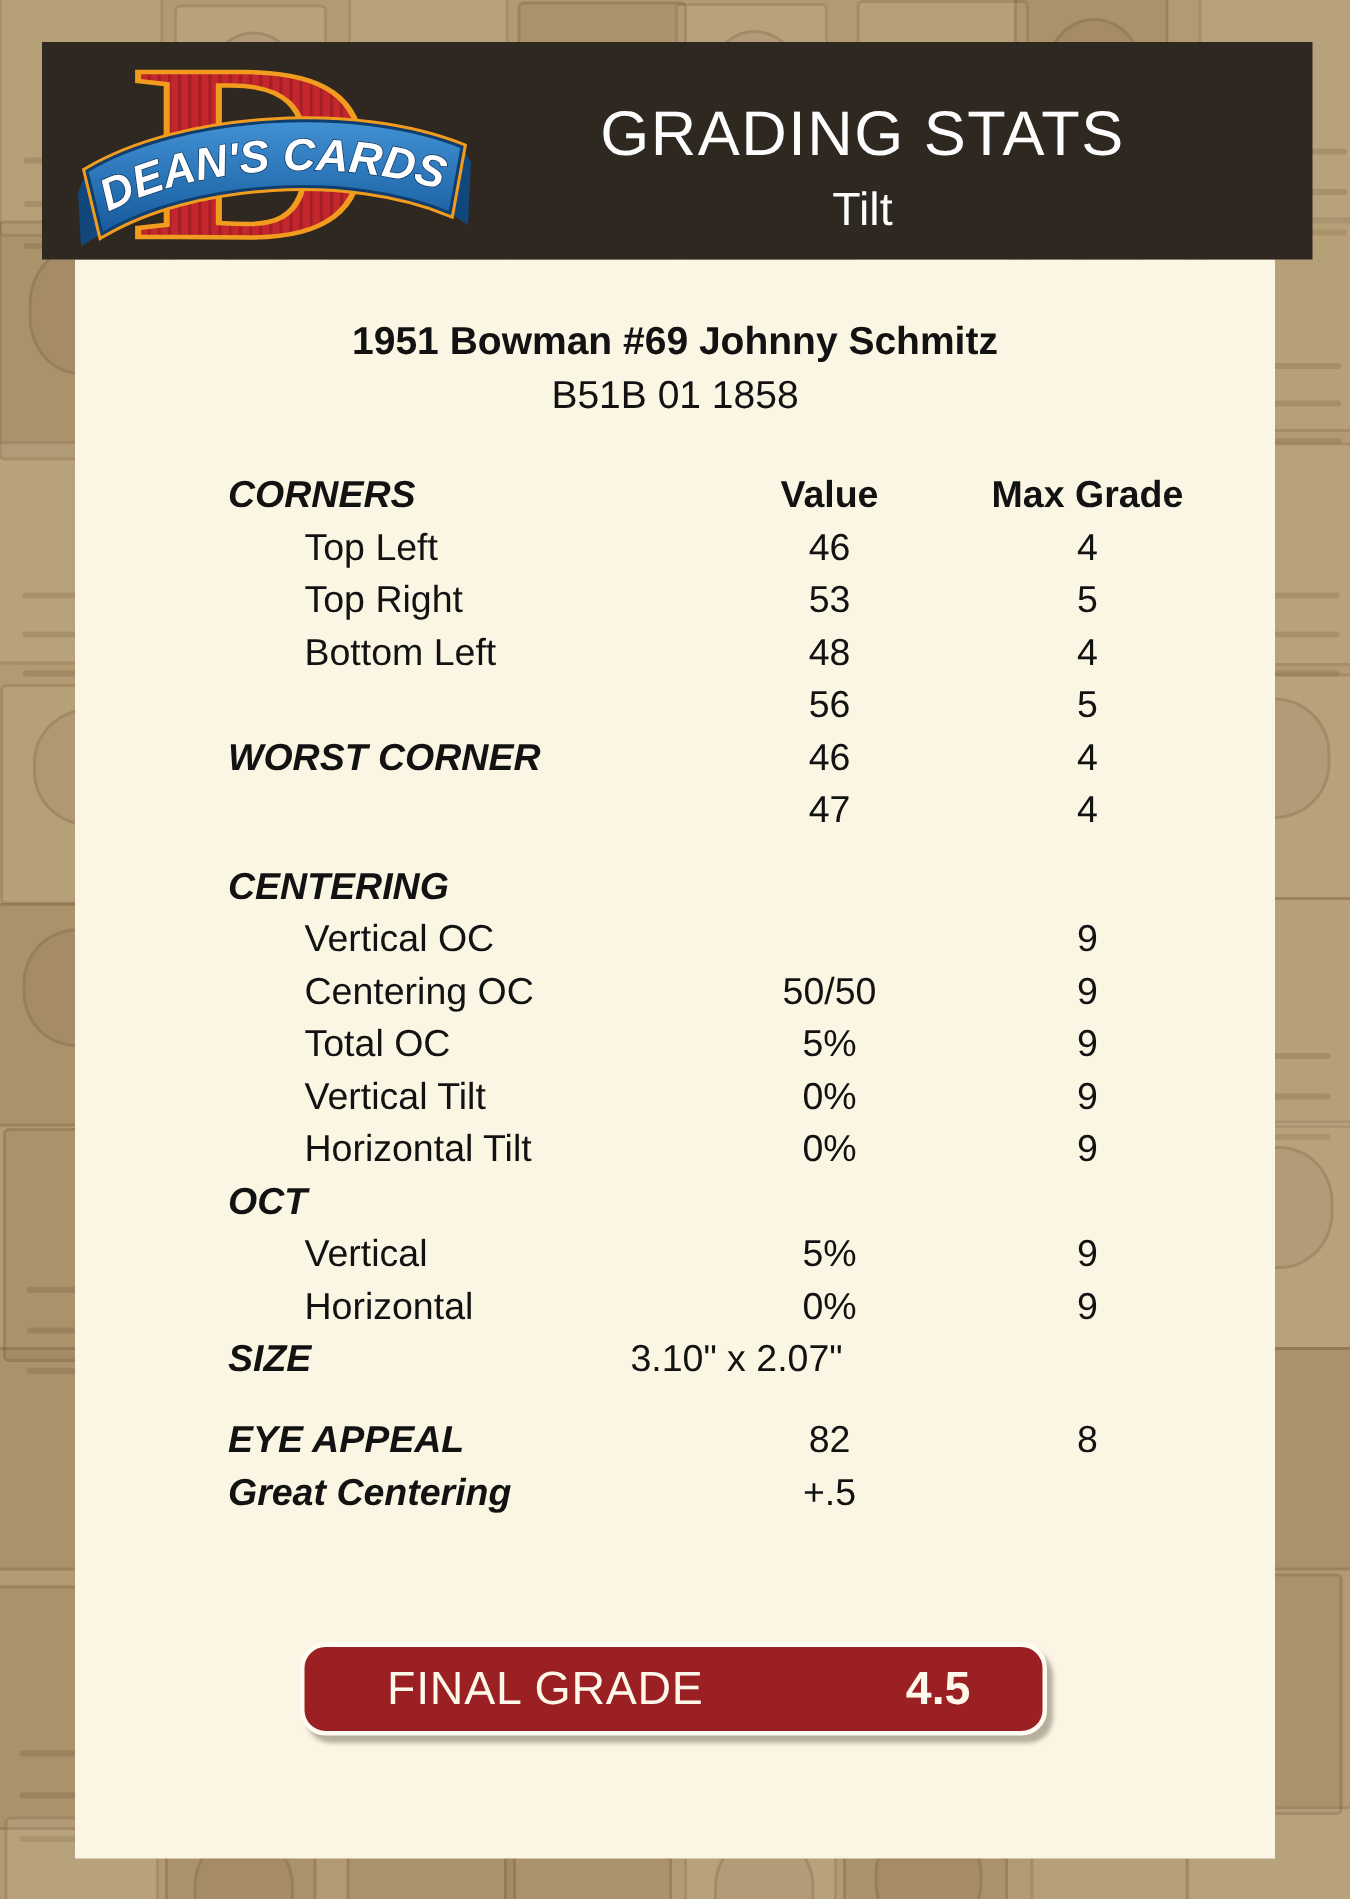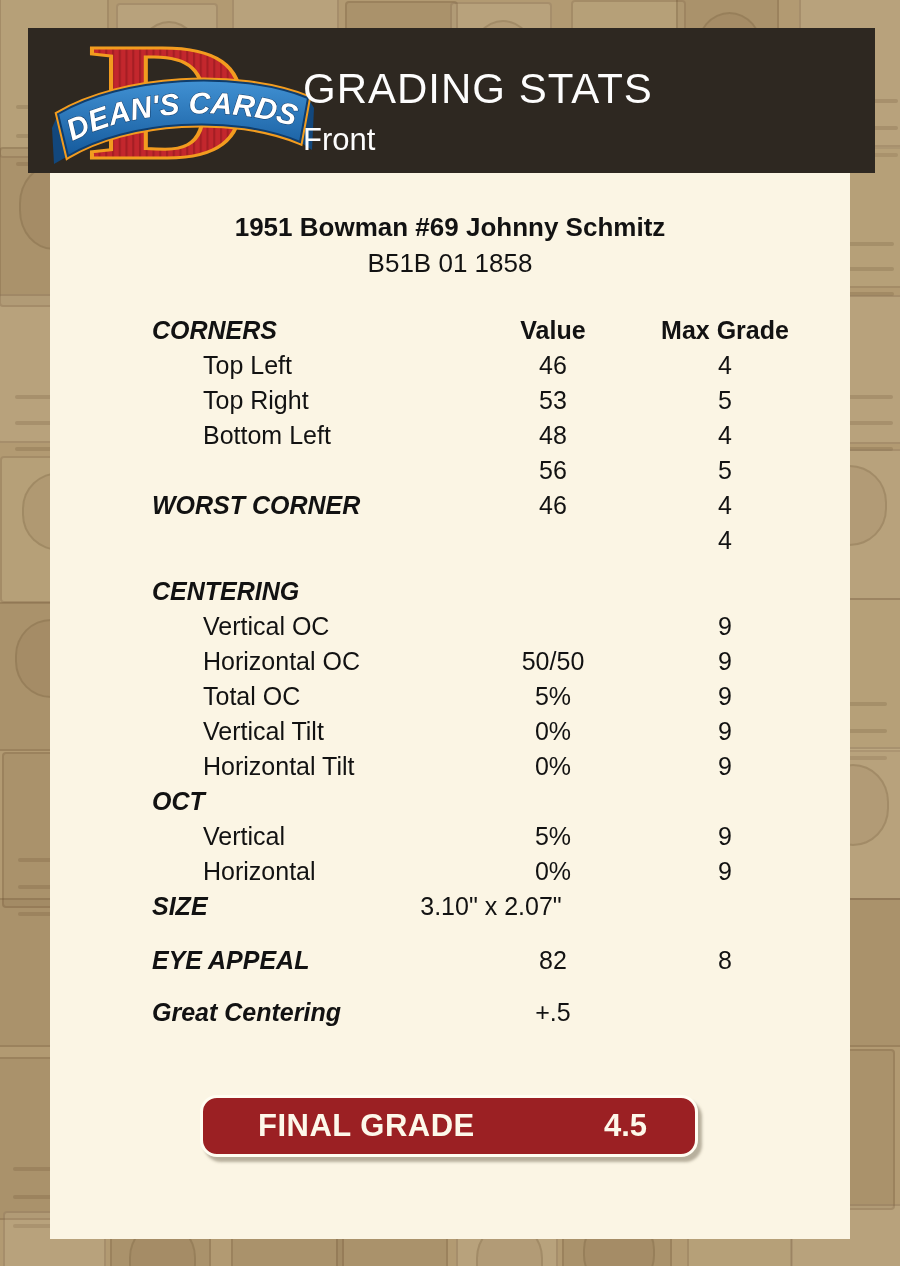"GRADING STATS" .hdr-text { text-align: left -> center }
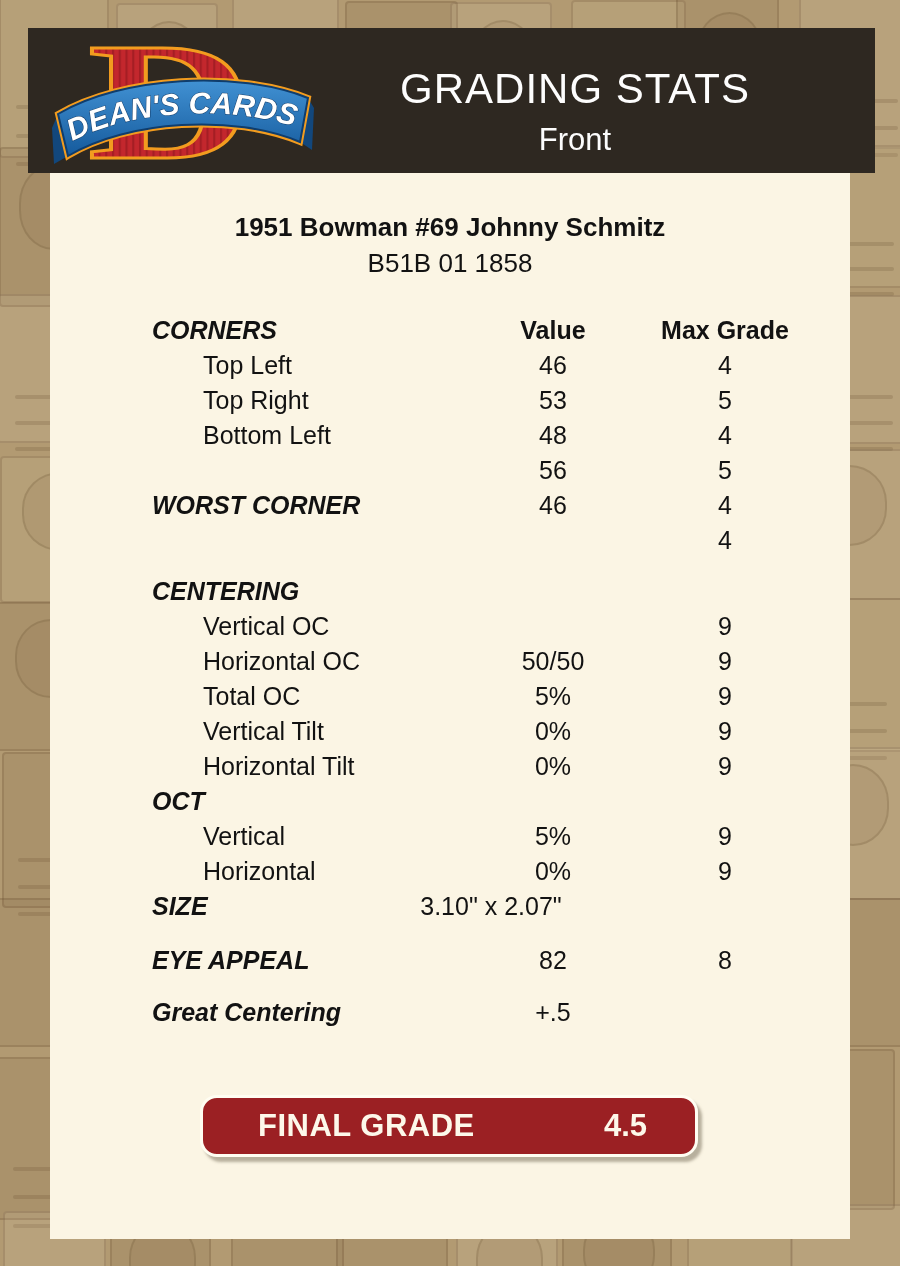"Front" div.hdr-sub { text: Front -> Tilt }
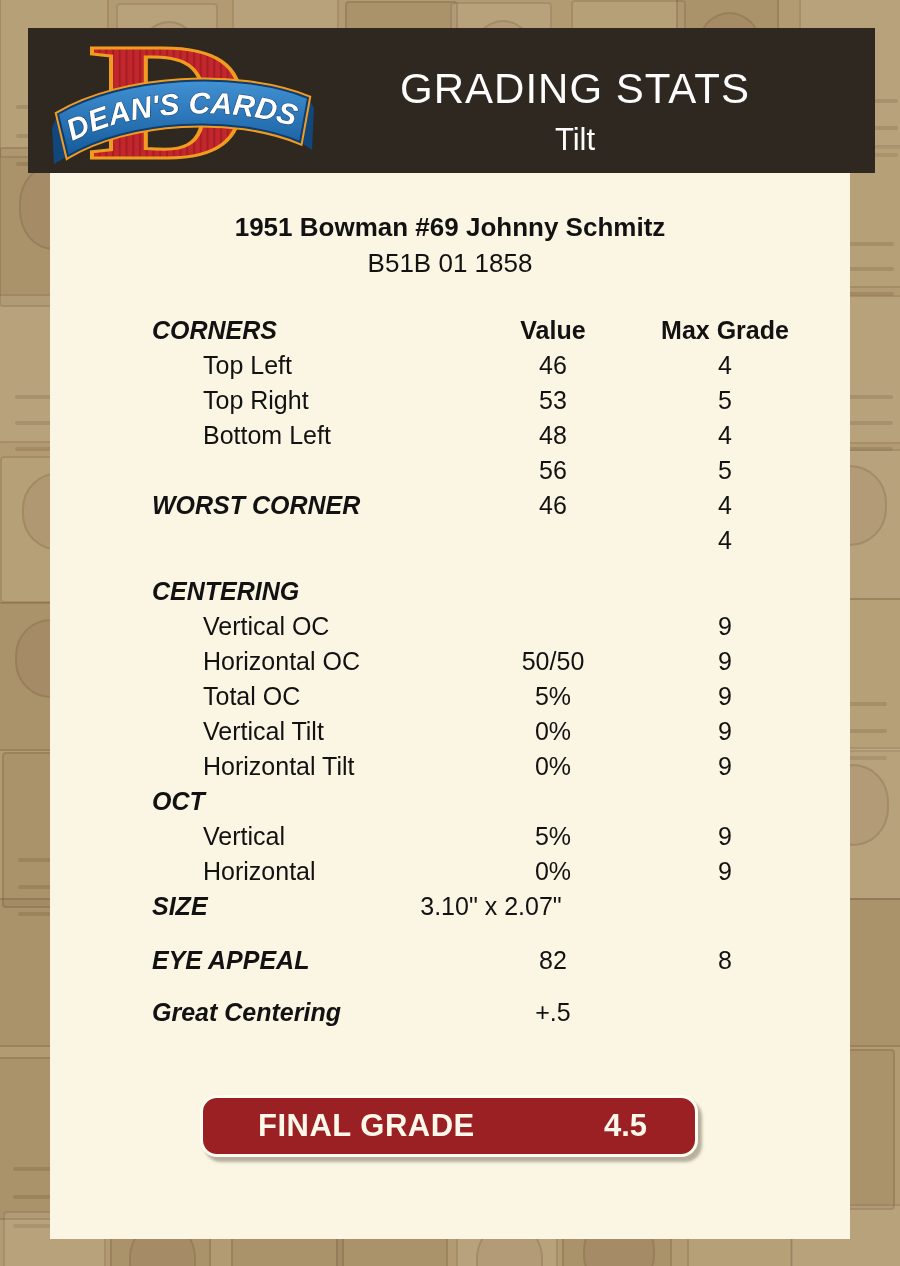"47" span.val { html: none -> <span>47</span> }
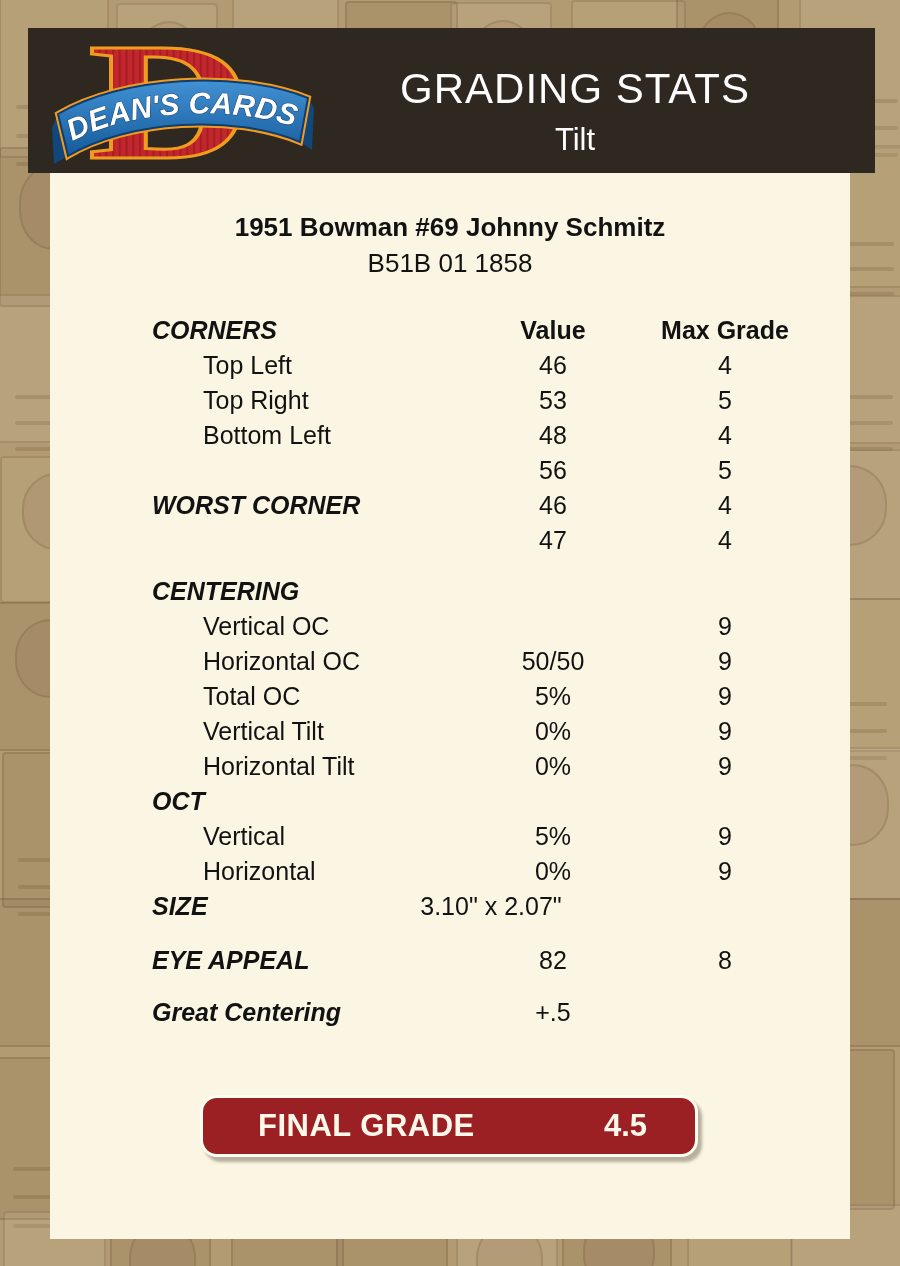"Horizontal OC" span.lbl { text: Horizontal -> Centering }
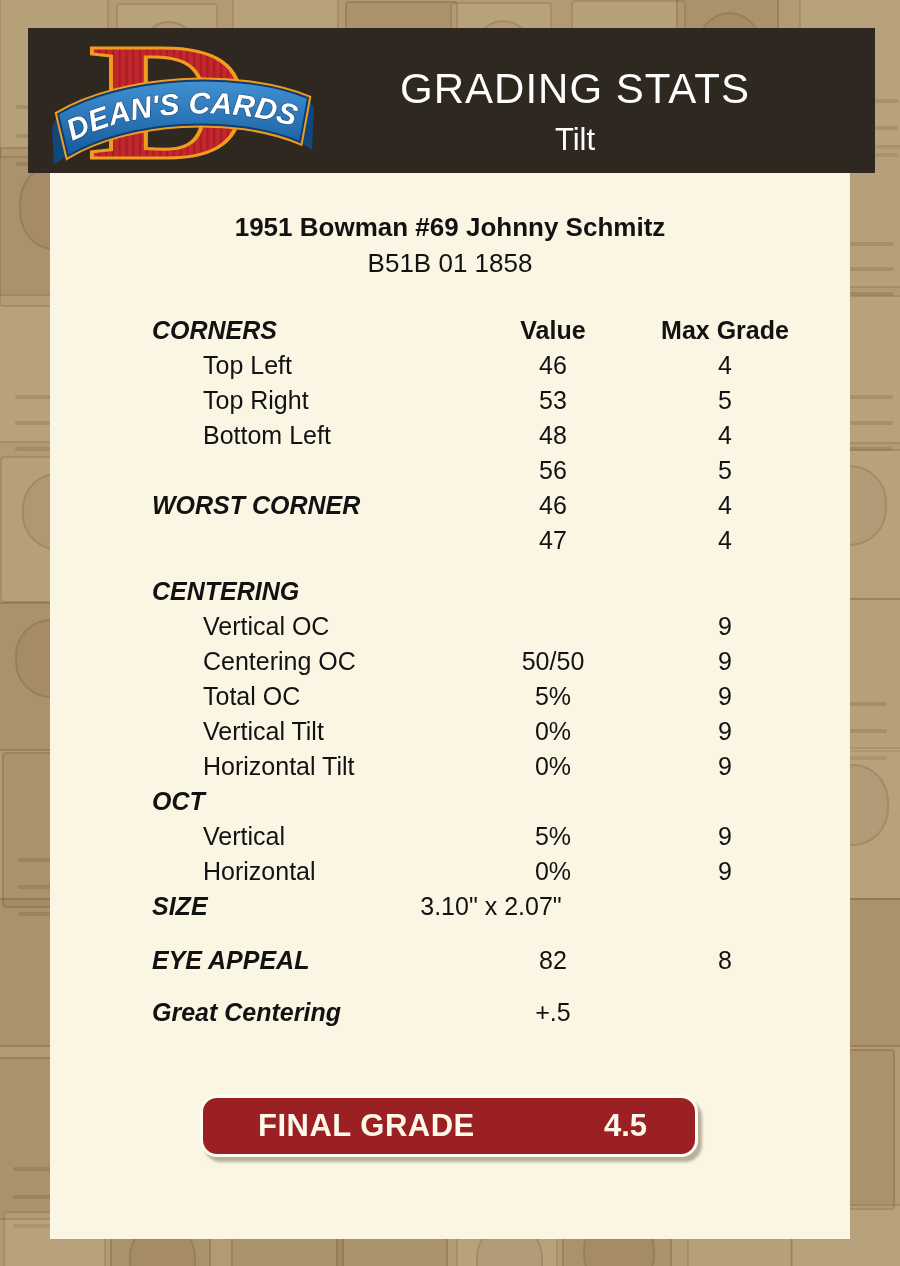"Great Centering" div.row { margin-top: 17px -> 0 }
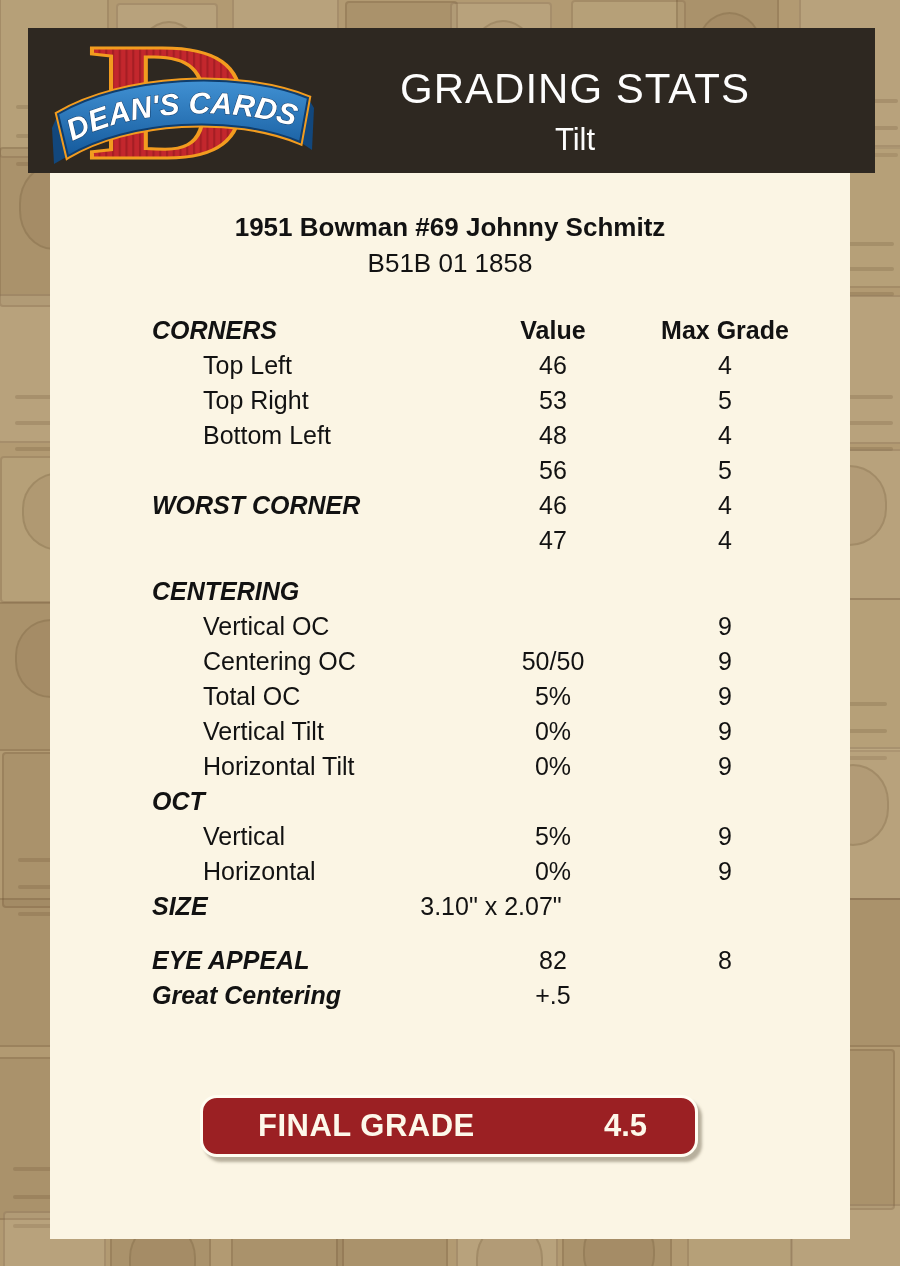"FINAL GRADE" .fg-label { font-weight: bold -> normal }
